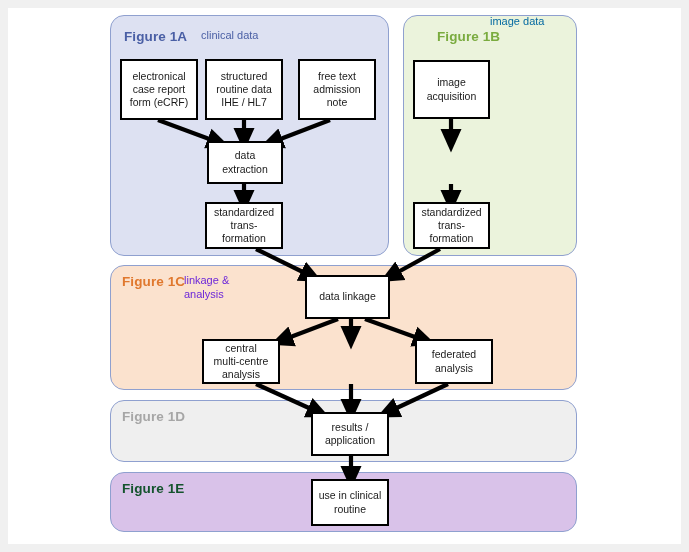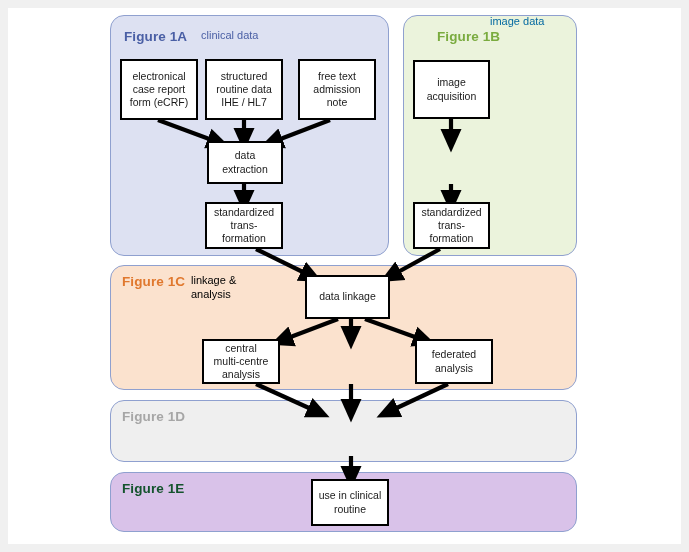"linkage &" div.panel-sub { color: #000000 -> #6d28d9; left: 183px -> 176px }
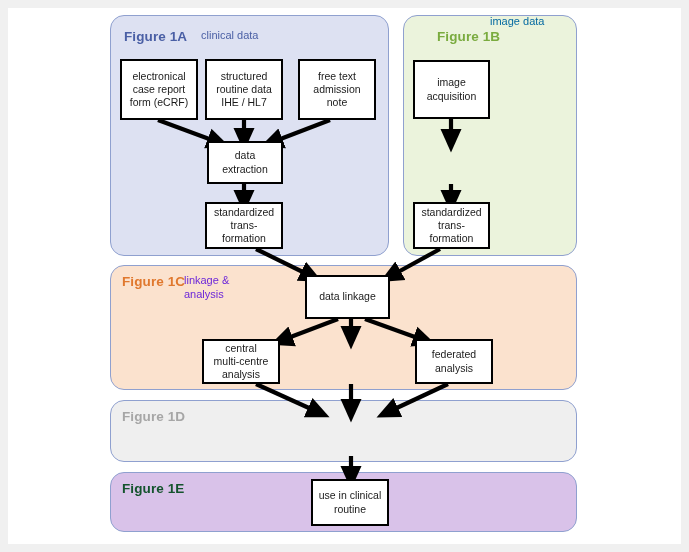"results /" div.node { html: none -> <div>results / application</div> }
